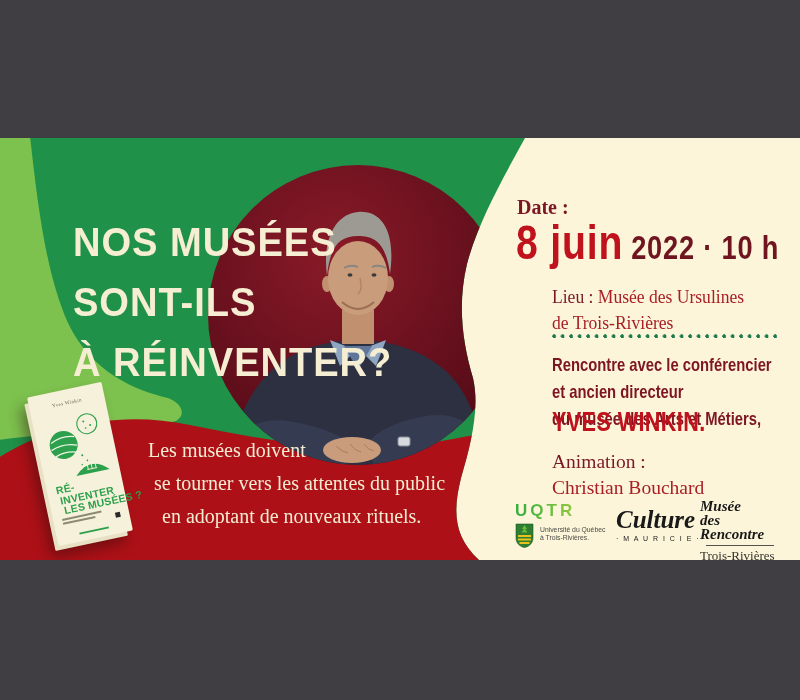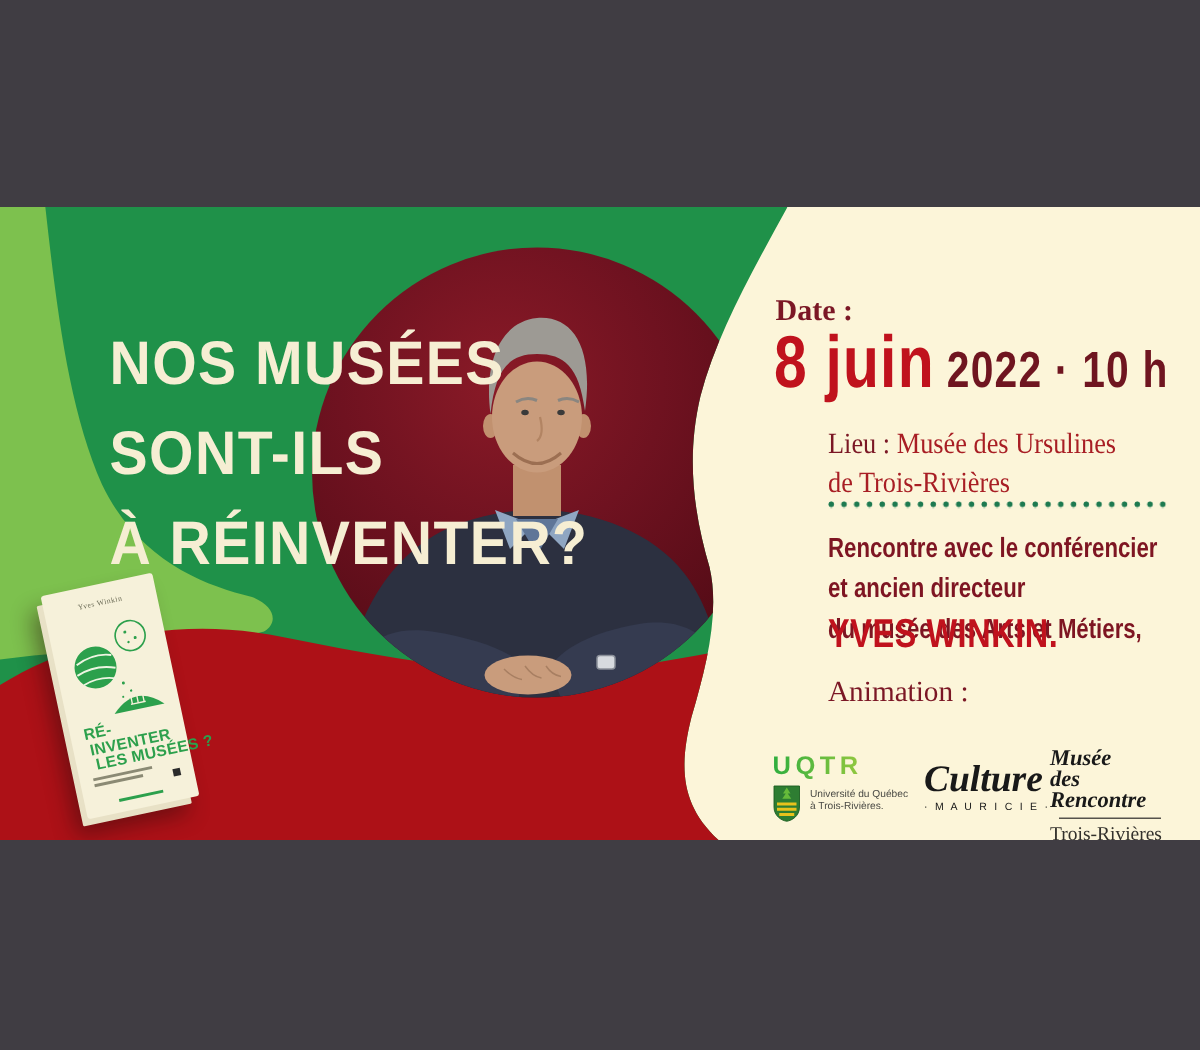"Les musées doivent" div.quote { html: none -> <div> <div>Les musées doivent</div> <div>se tourner vers les attentes du public</div> <div>en adoptant de nouveaux rituels.</div> </div> }
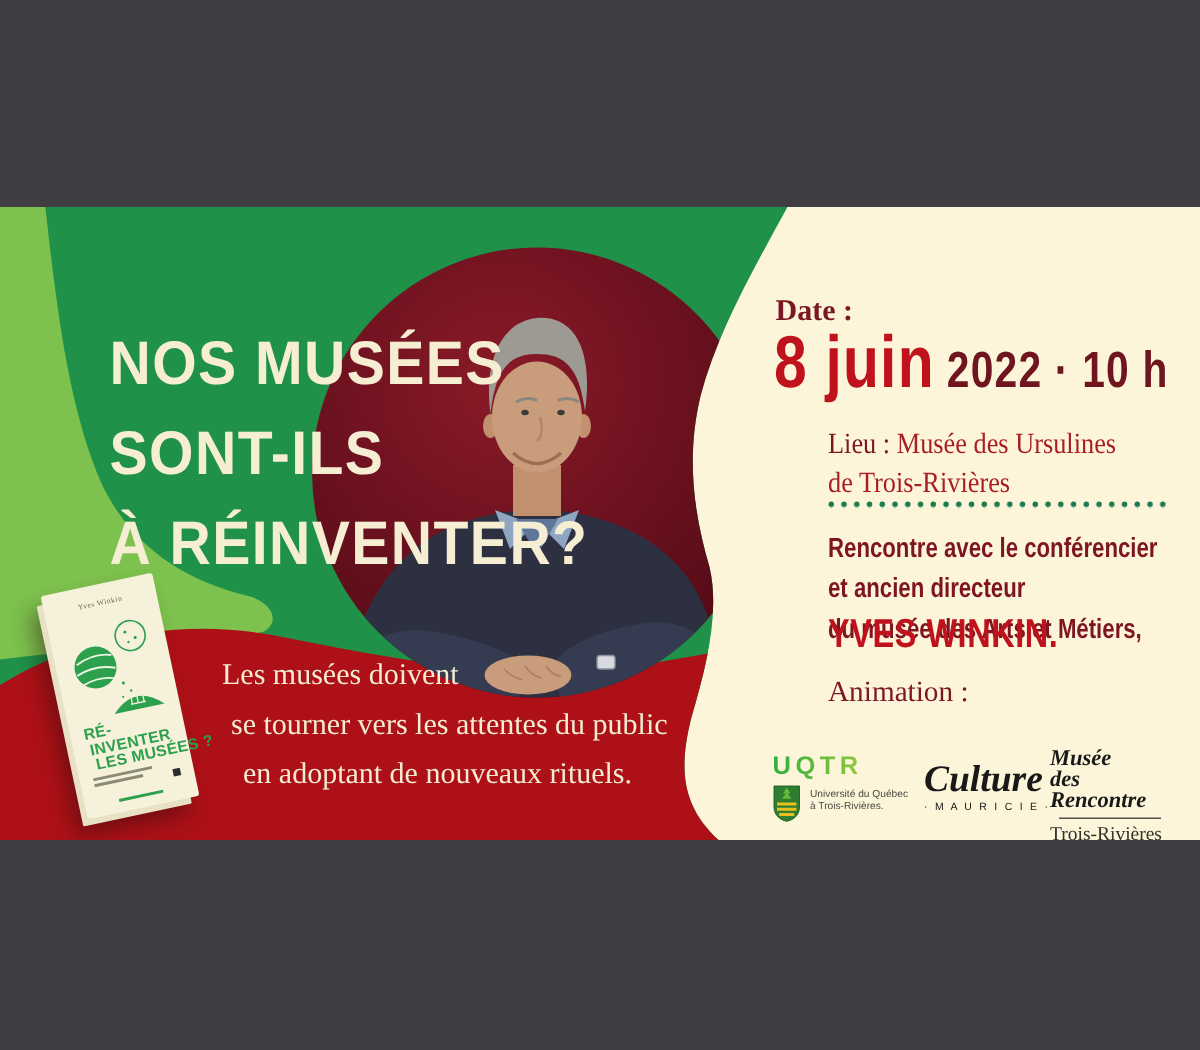"Christian Bouchard" div.val { html: none -> <div>Christian Bouchard</div> }
